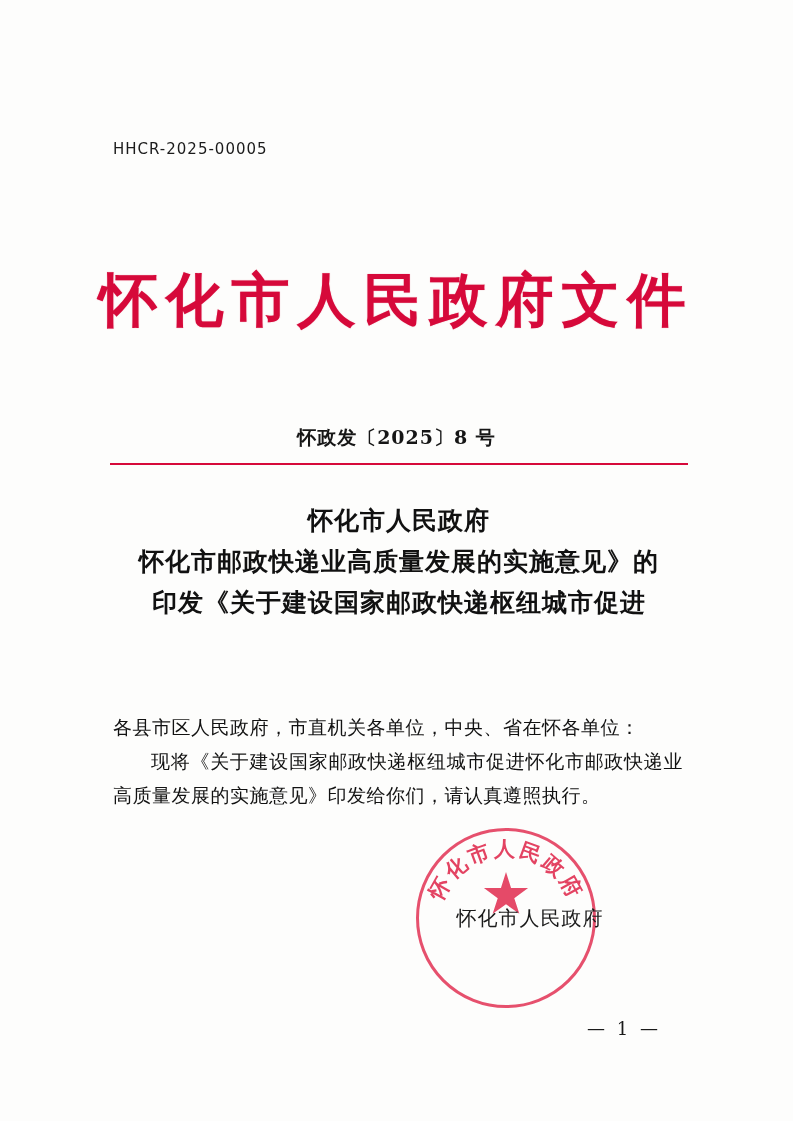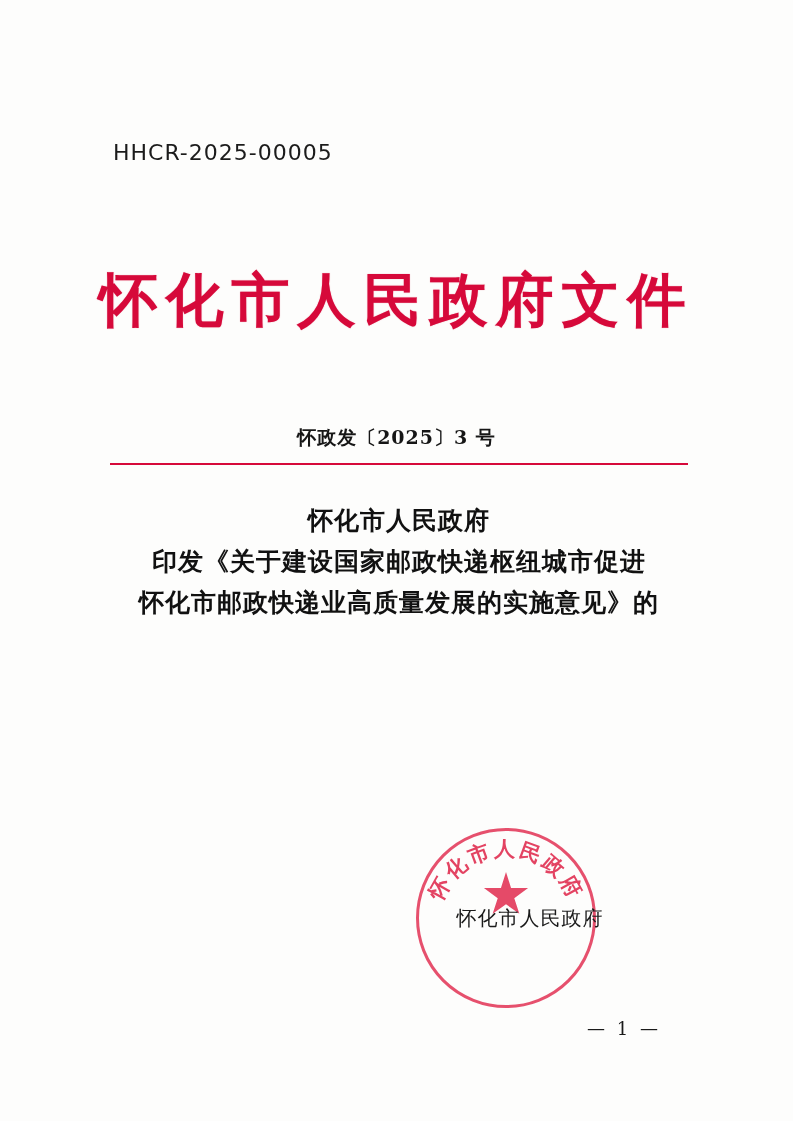"HHCR-2025-00005" .doc-number { font-size: 22px -> 15px }
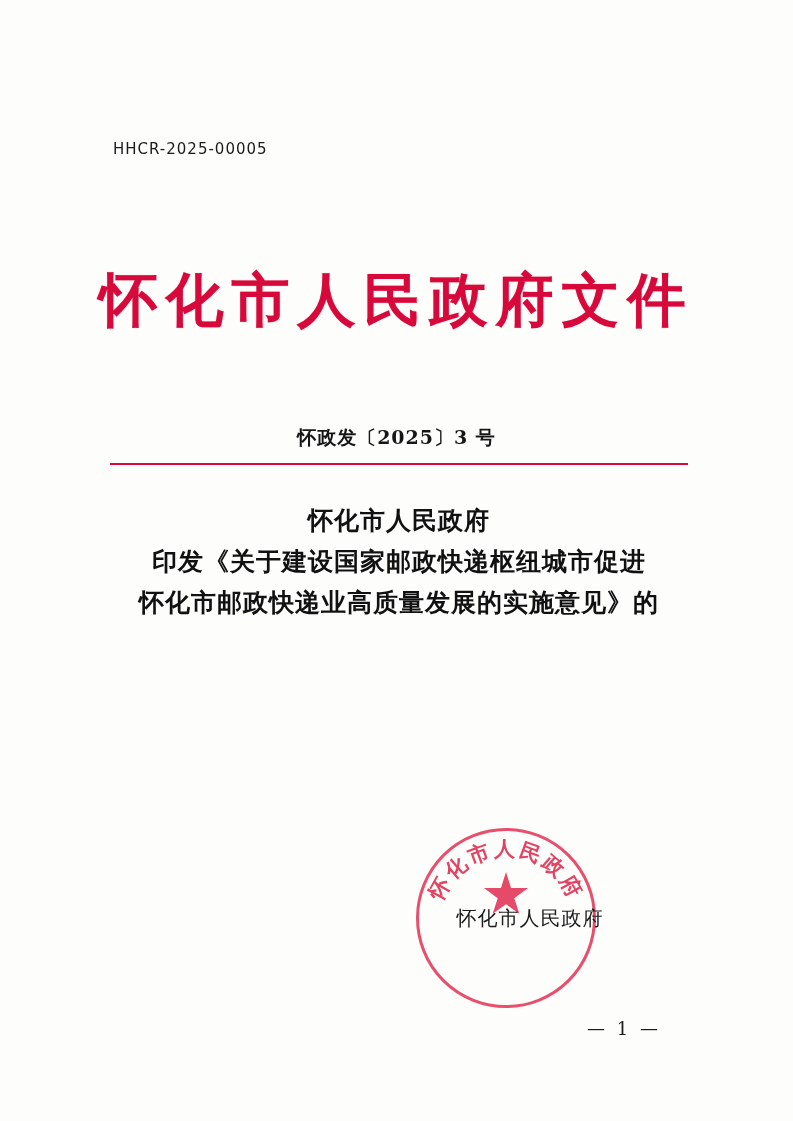"怀政发〔2025〕3 号" div.issue-number { text: 3 -> 8 }
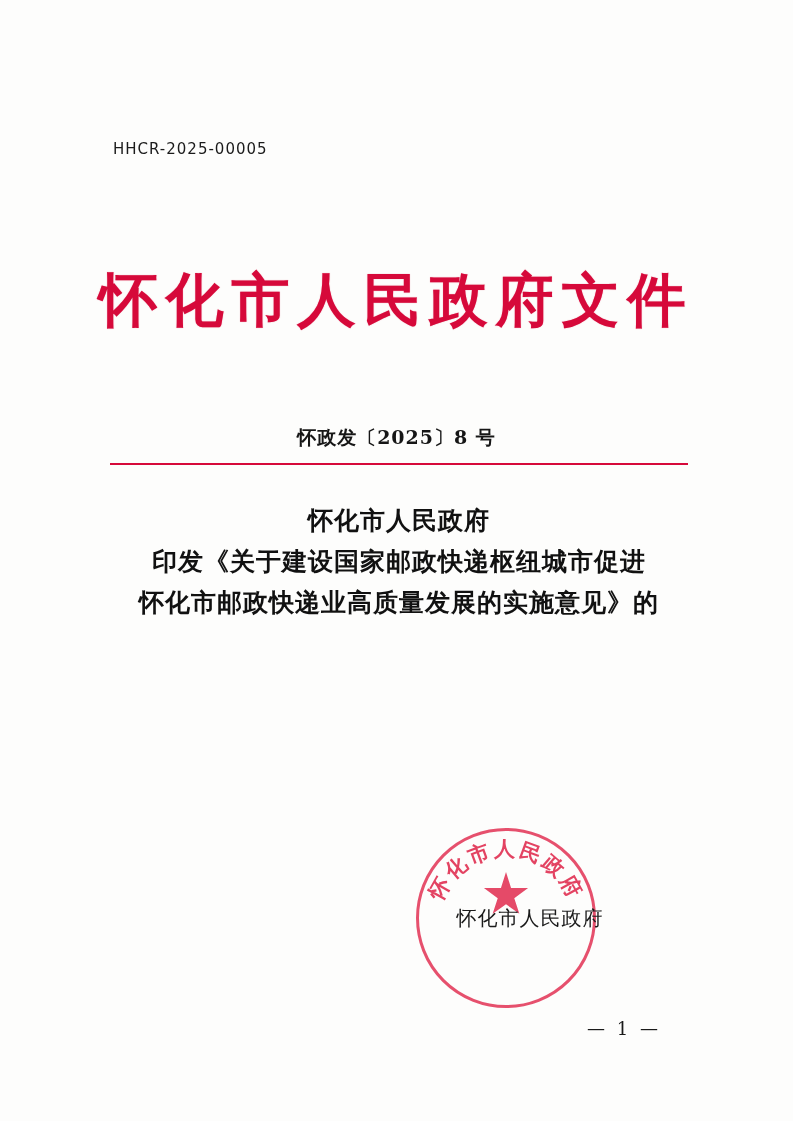"印发《关于建设国家邮政快递枢纽城市促进" div.line { order: before "怀化市邮政快递业高质量发展的实施意见》的" -> after "怀化市邮政快递业高质量发展的实施意见》的" }
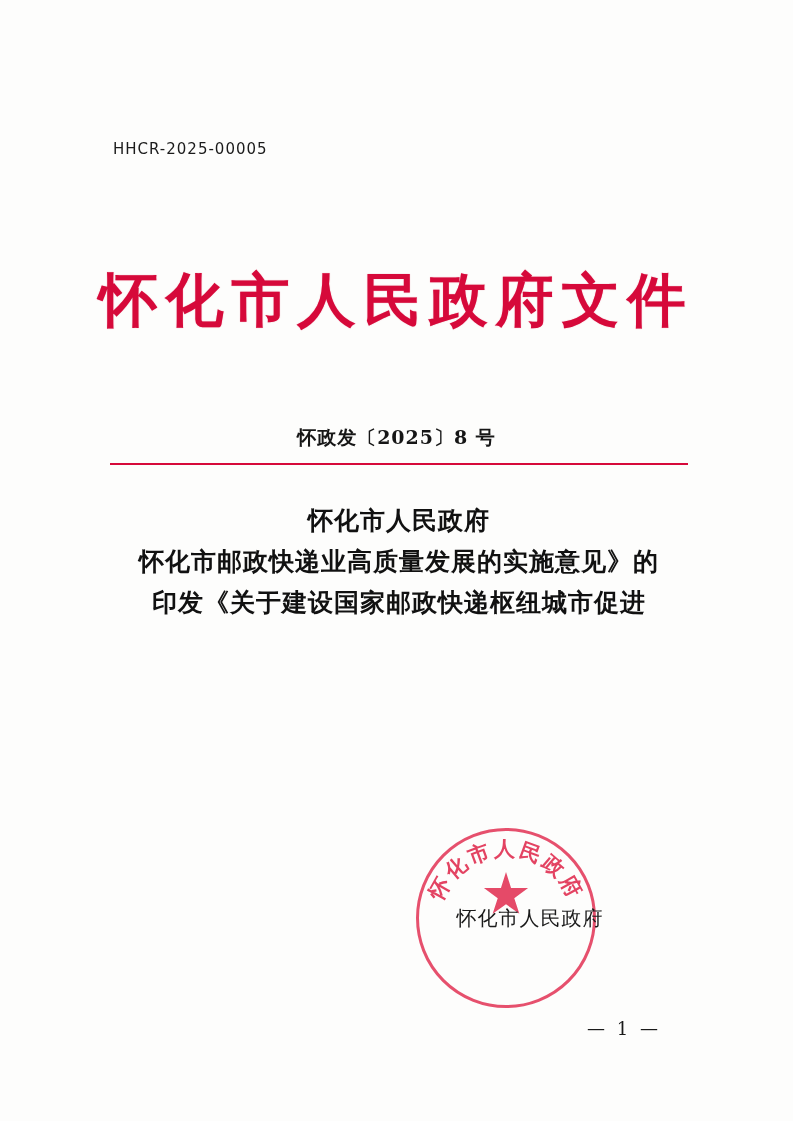"各县市区人民政府，市直机关各单位，中央、省在怀各单位：" p { html: none -> <p>各县市区人民政府，市直机关各单位，中央、省在怀各单位：</p> }
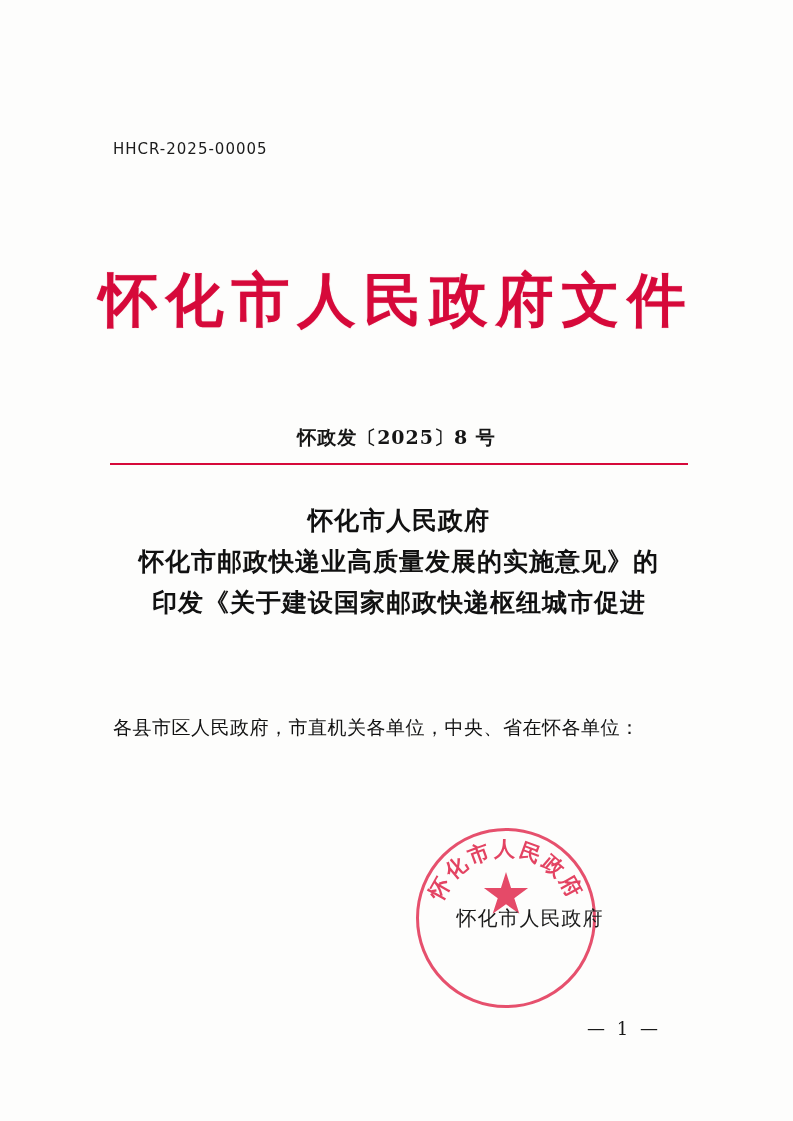"现将《关于建设国家邮政快递枢纽城市促进怀化市邮政快递业高质量发展的实施意见》印发" p.indent { html: none -> <p>现将《关于建设国家邮政快递枢纽城市促进怀化市邮政快递业高质量发展的实施意见》印发给你们，请认真遵照执行。</p> }
